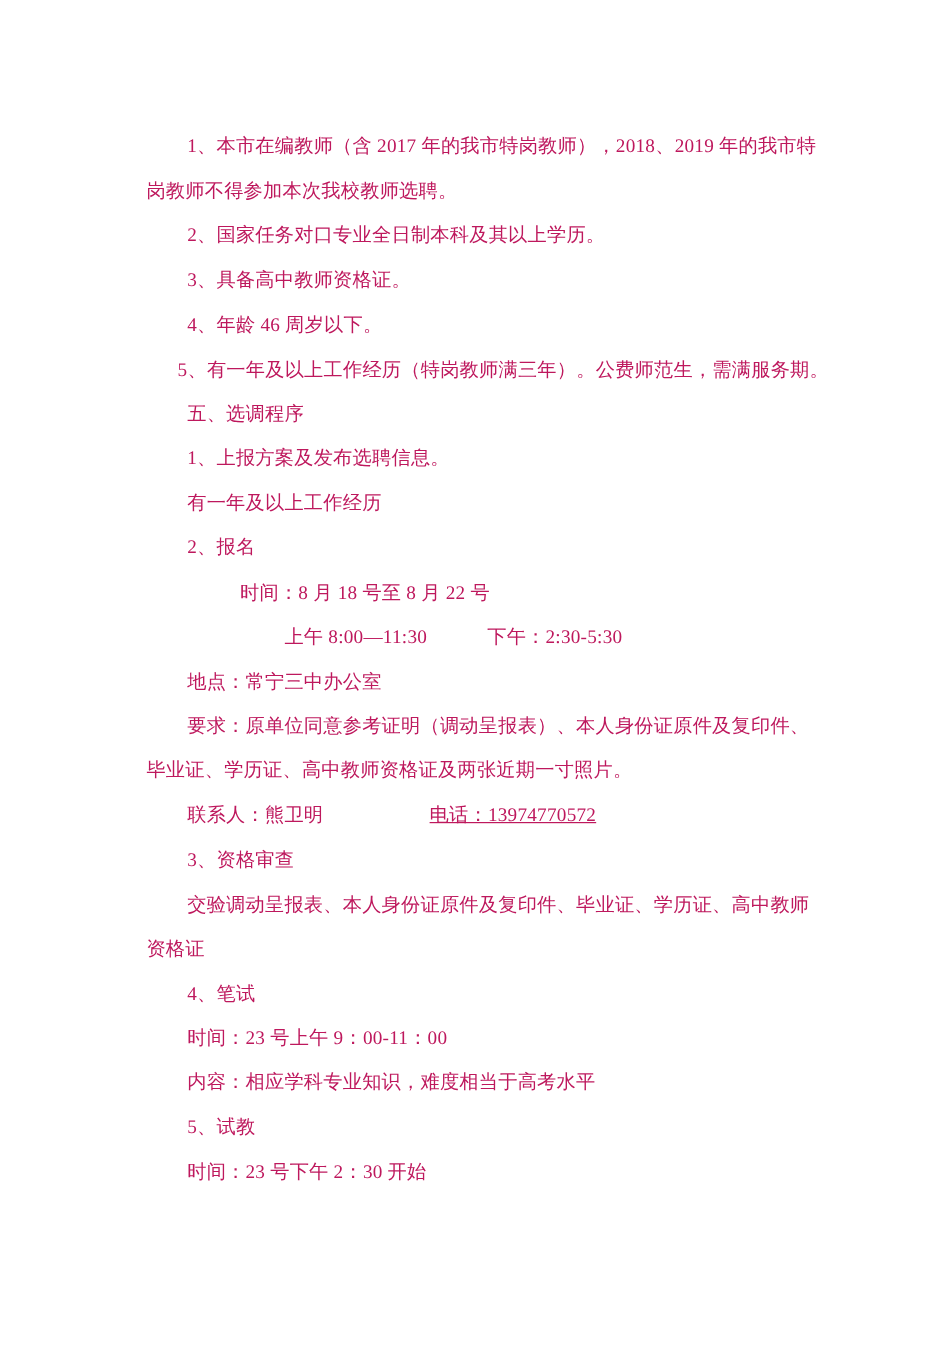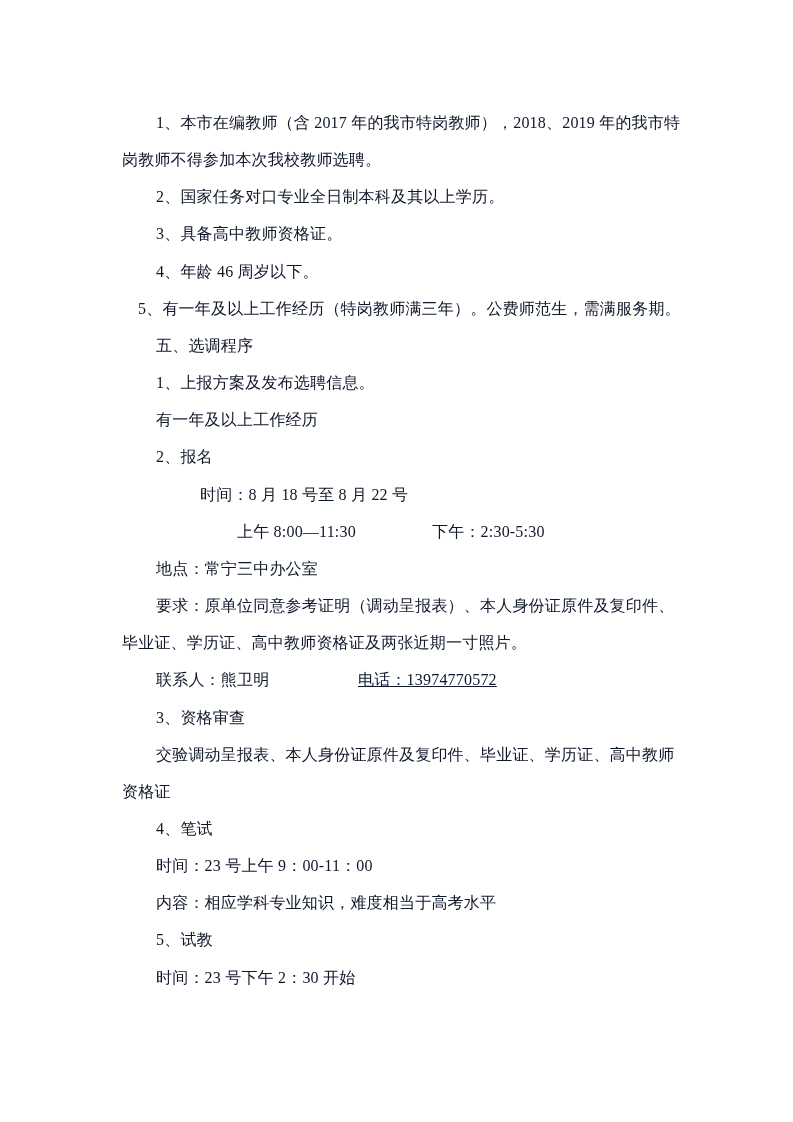"1、本市在编教师（含 2017 年的我市特岗教师），2018、2019" .doc-run { color: #0f172a -> #be185d }
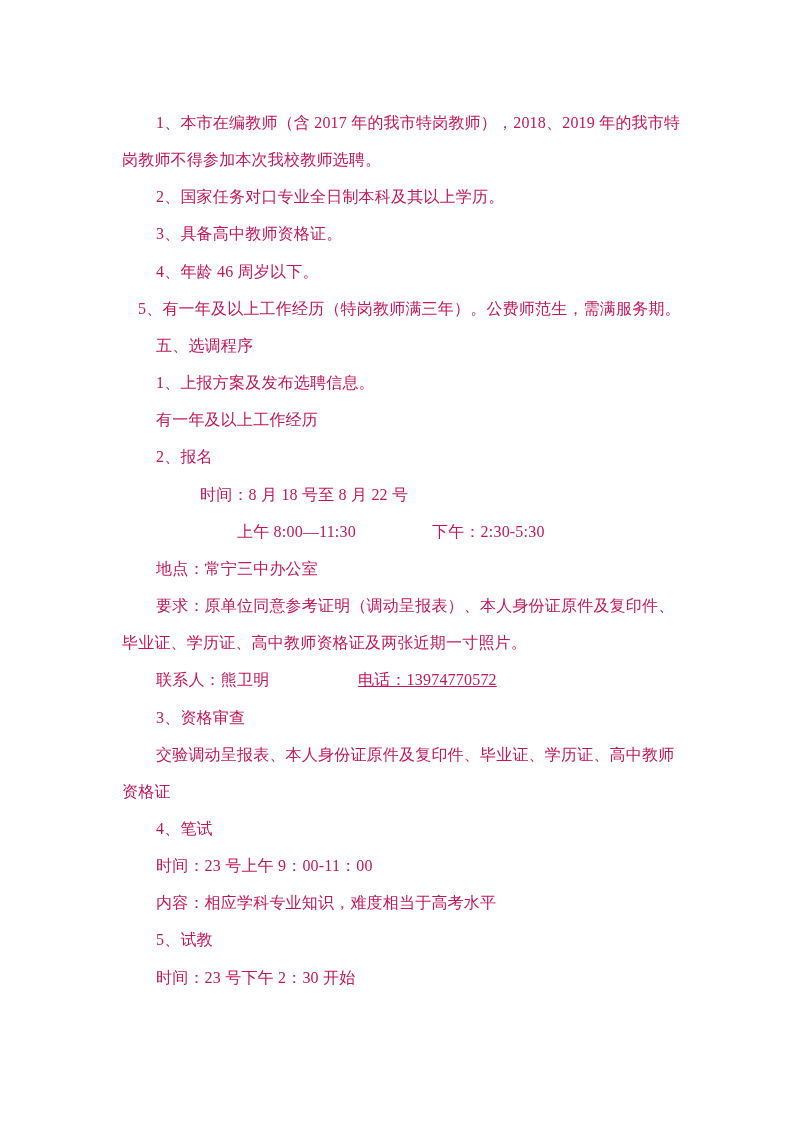"5、有一年及以上工作经历（特岗教师满三年）。公费师范生，需满服务期。" span.doc-run { left: 16px -> 26px }
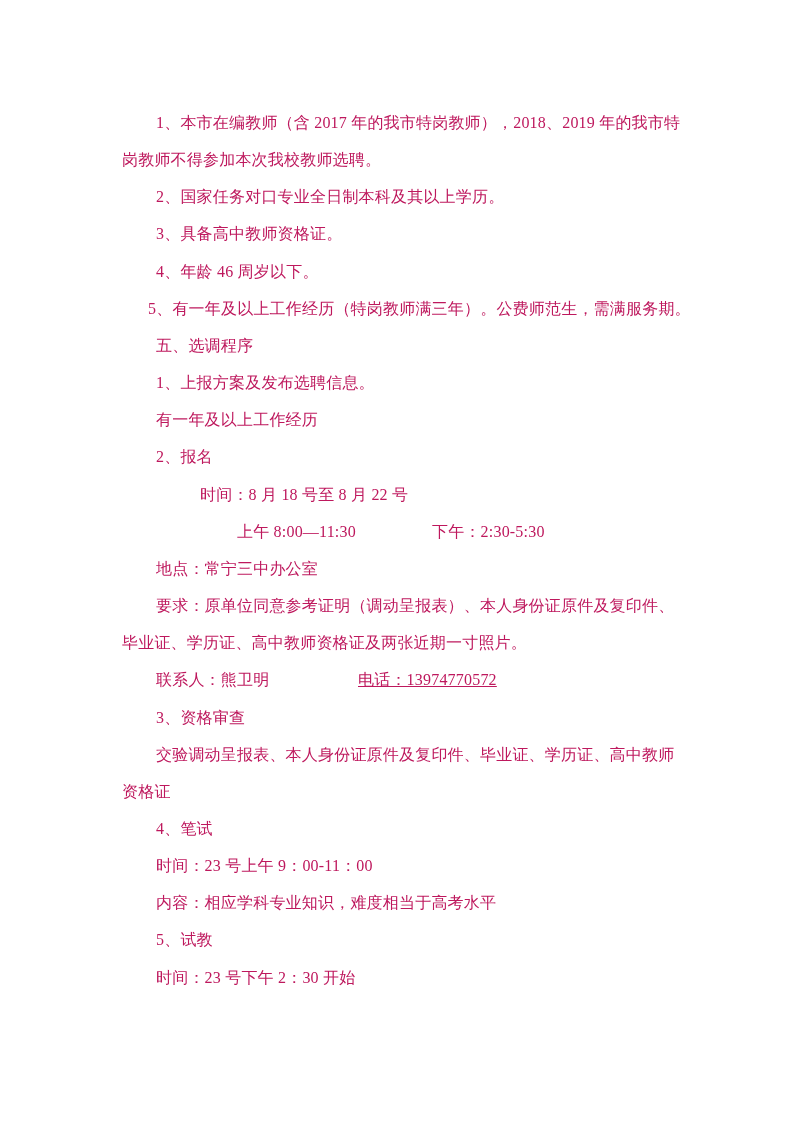"下午：2:30-5:30" span.doc-run { left: 310px -> 284px }
